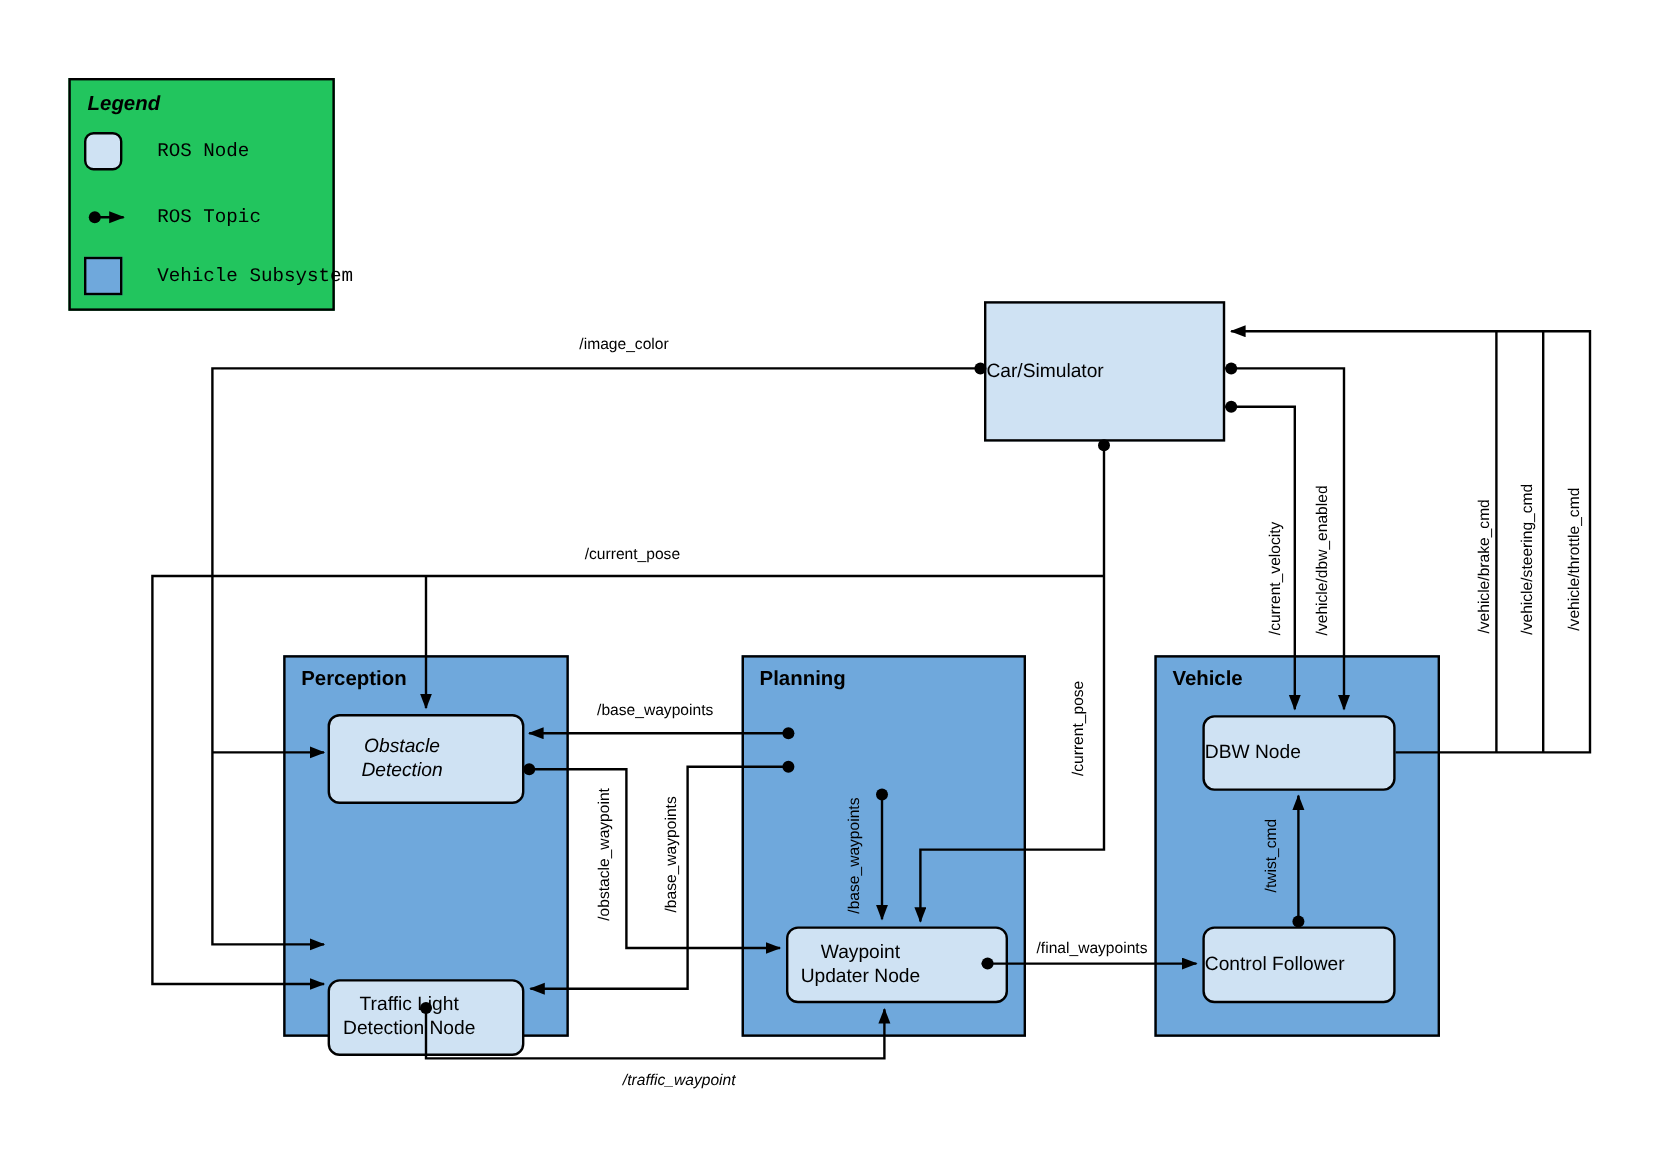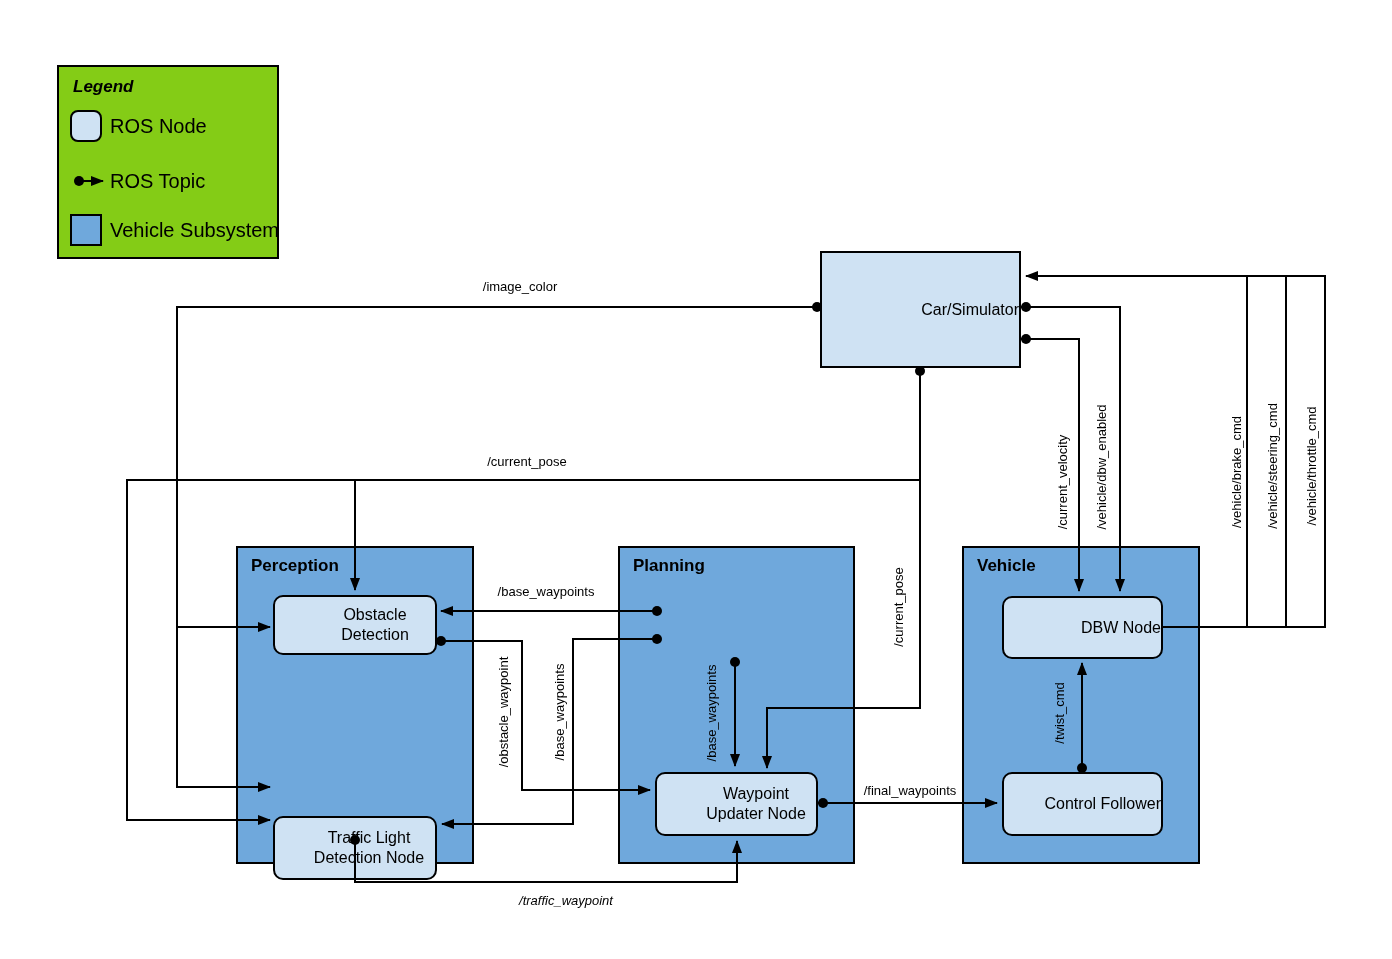"Legend" .legend { background: #84cc16 -> #22c55e }
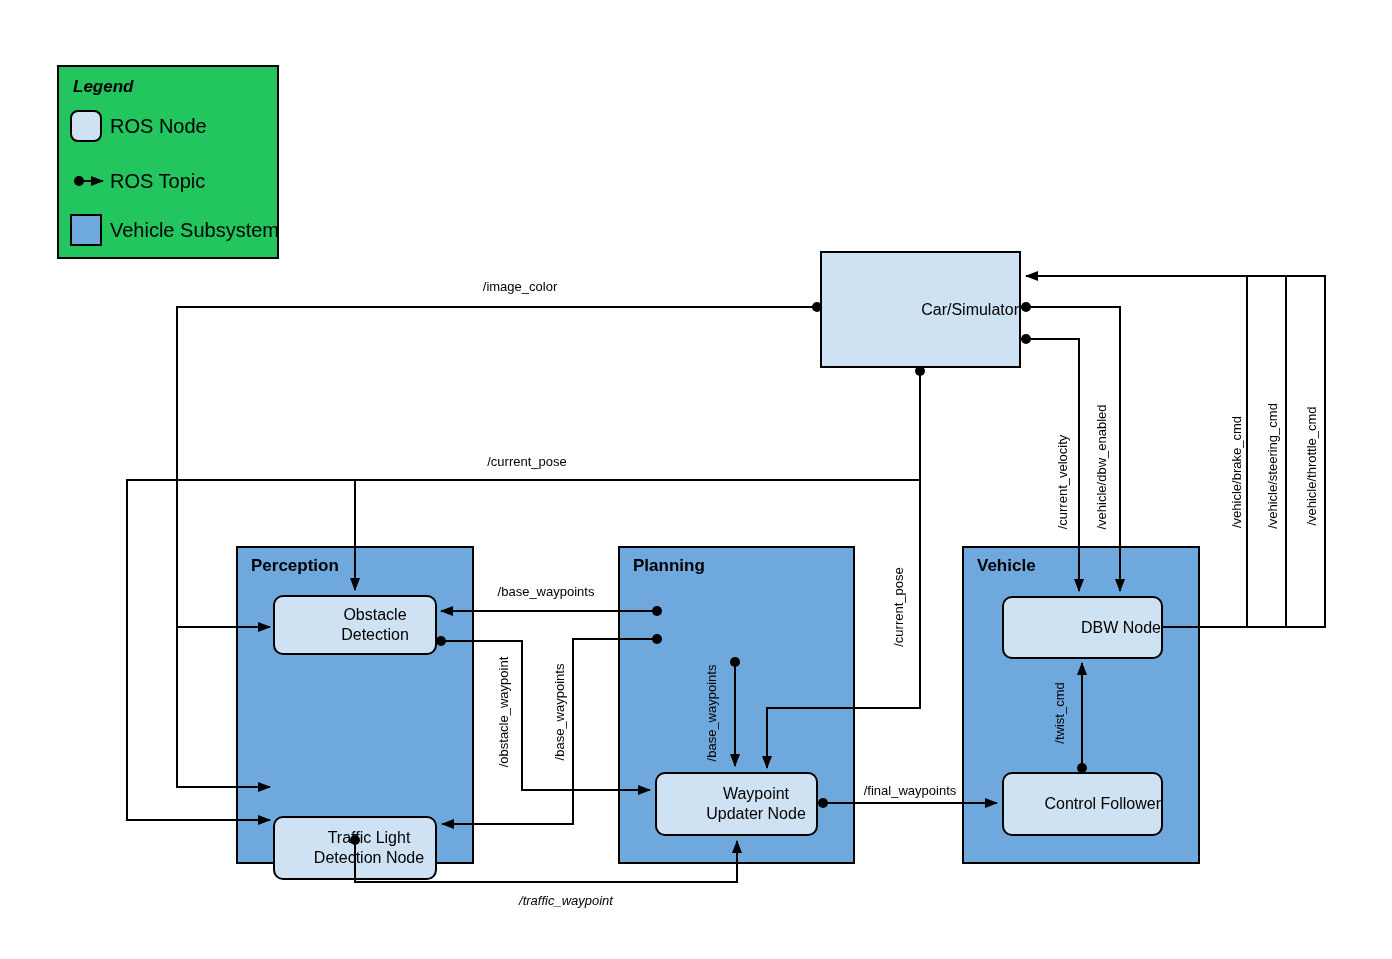"ROS Node" .llabel { font-family: none -> Liberation Mono, monospace; font-size: 20px -> 16px; left: 51px -> 72px }
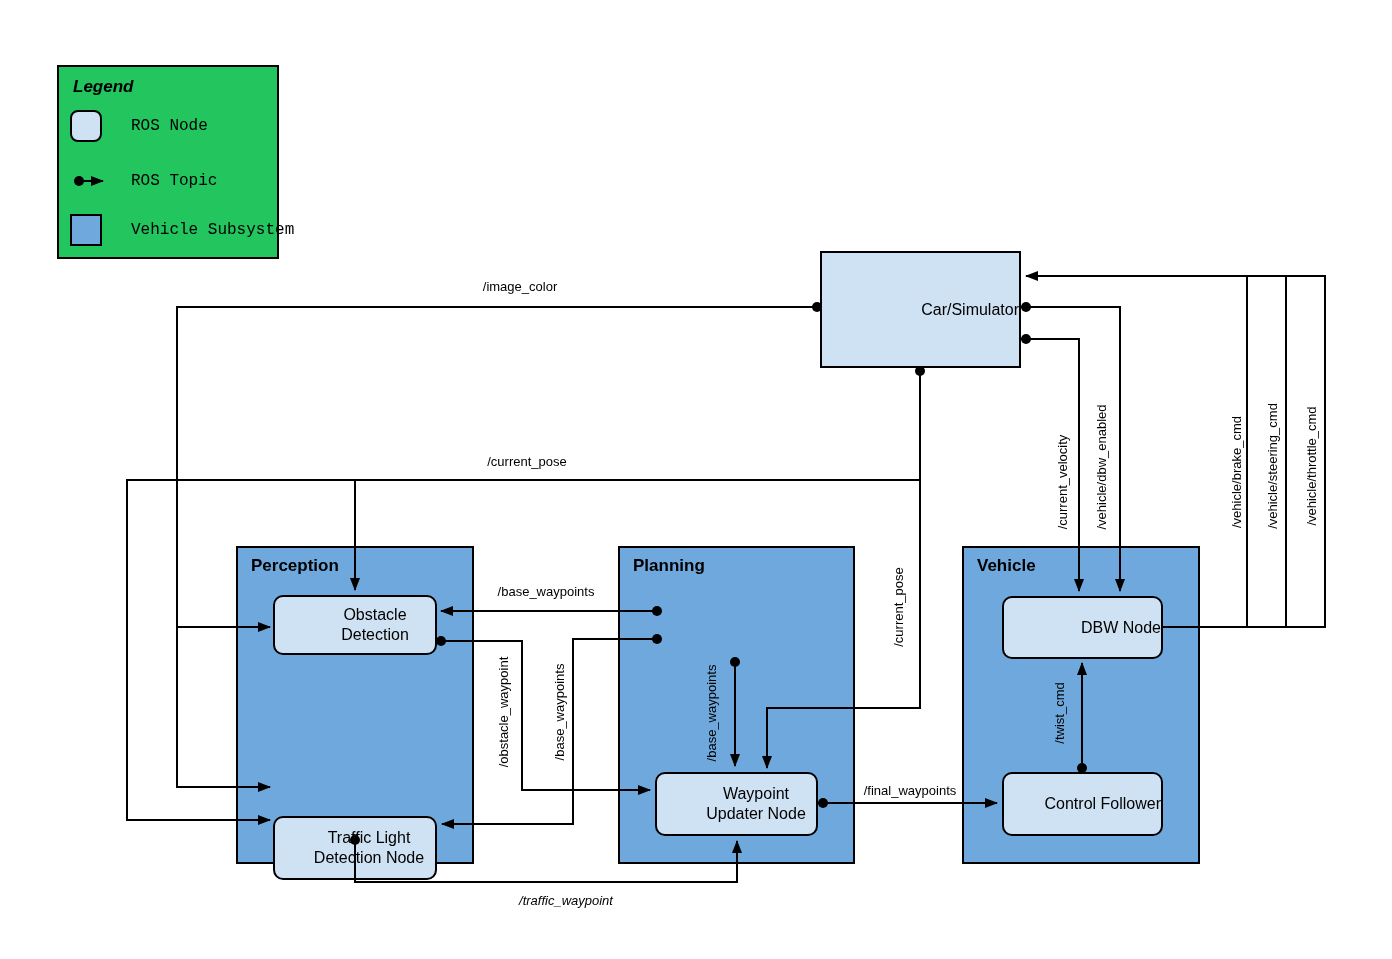"Car/Simulator" .node { justify-content: flex-end -> flex-start }
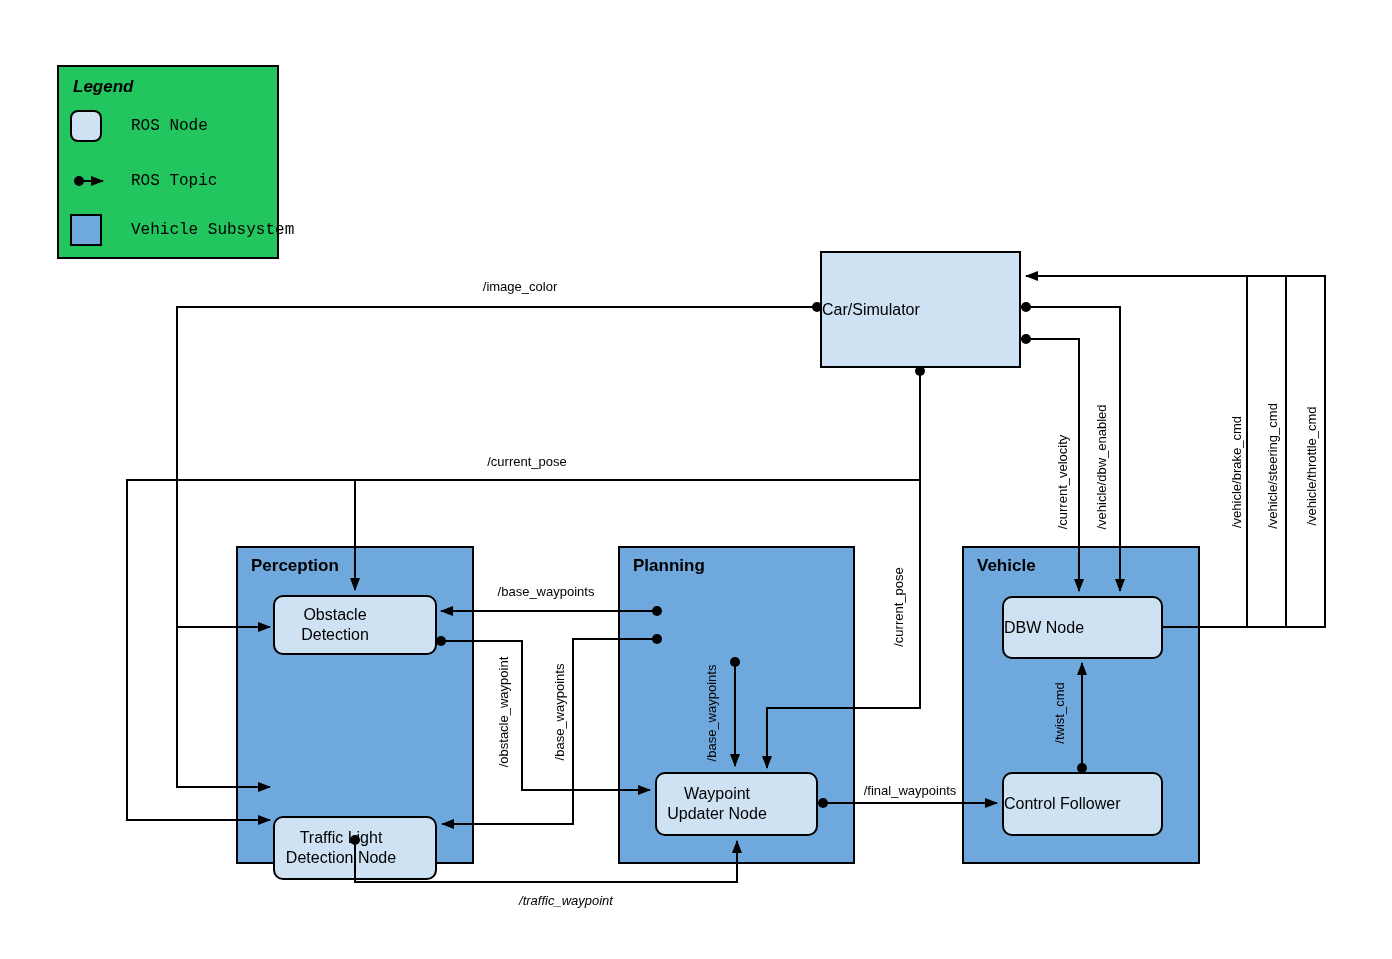"Obstacle Detection" div.node { font-style: none -> italic; height: 60px -> 75px }
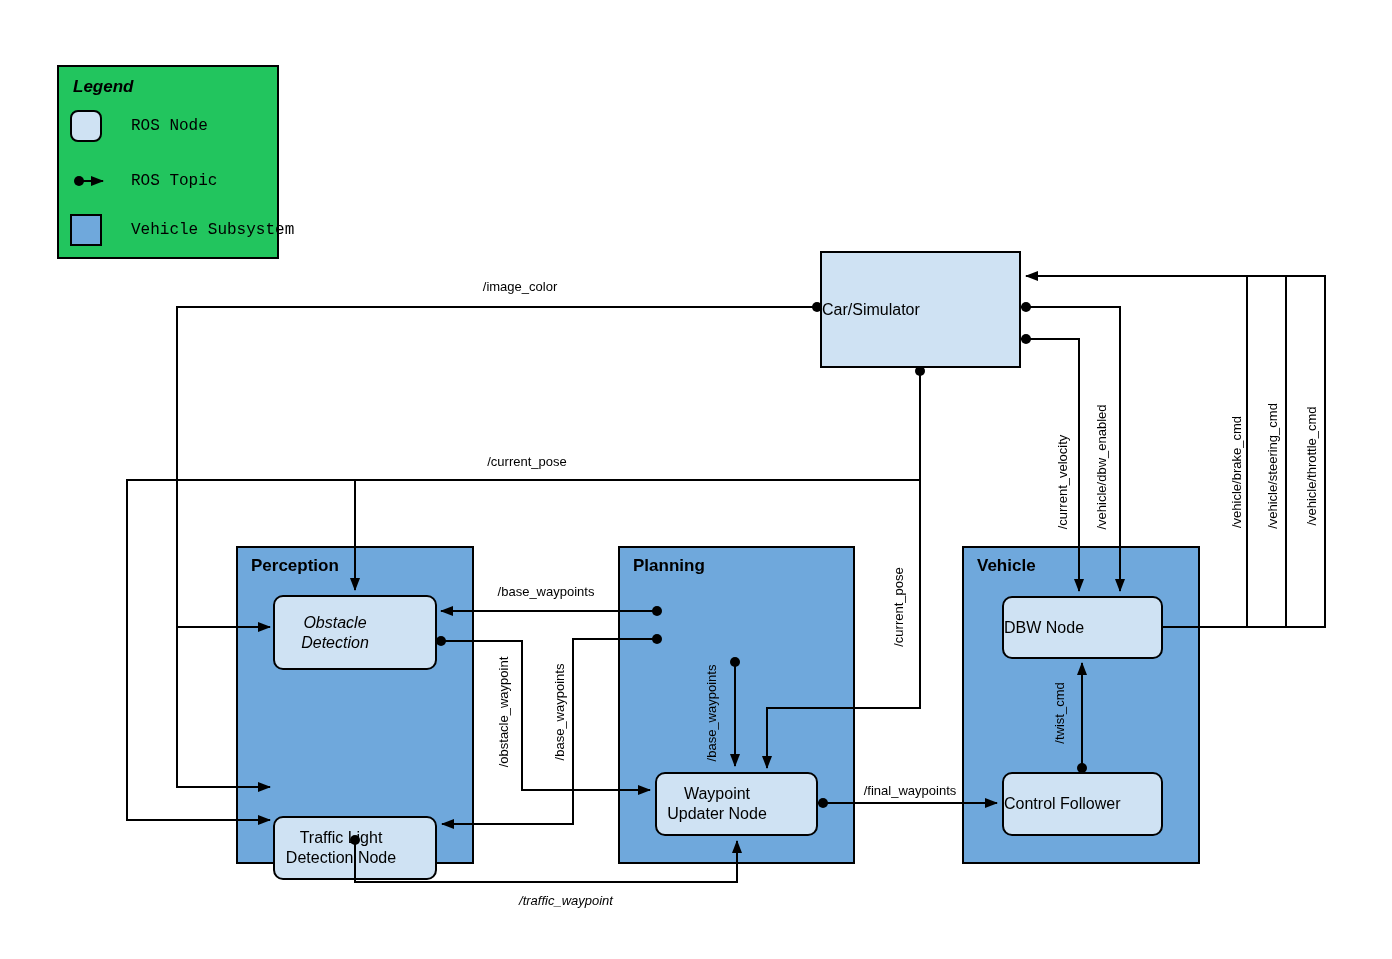"Waypoint Updater Node" div.node { width: 163px -> 185px }
